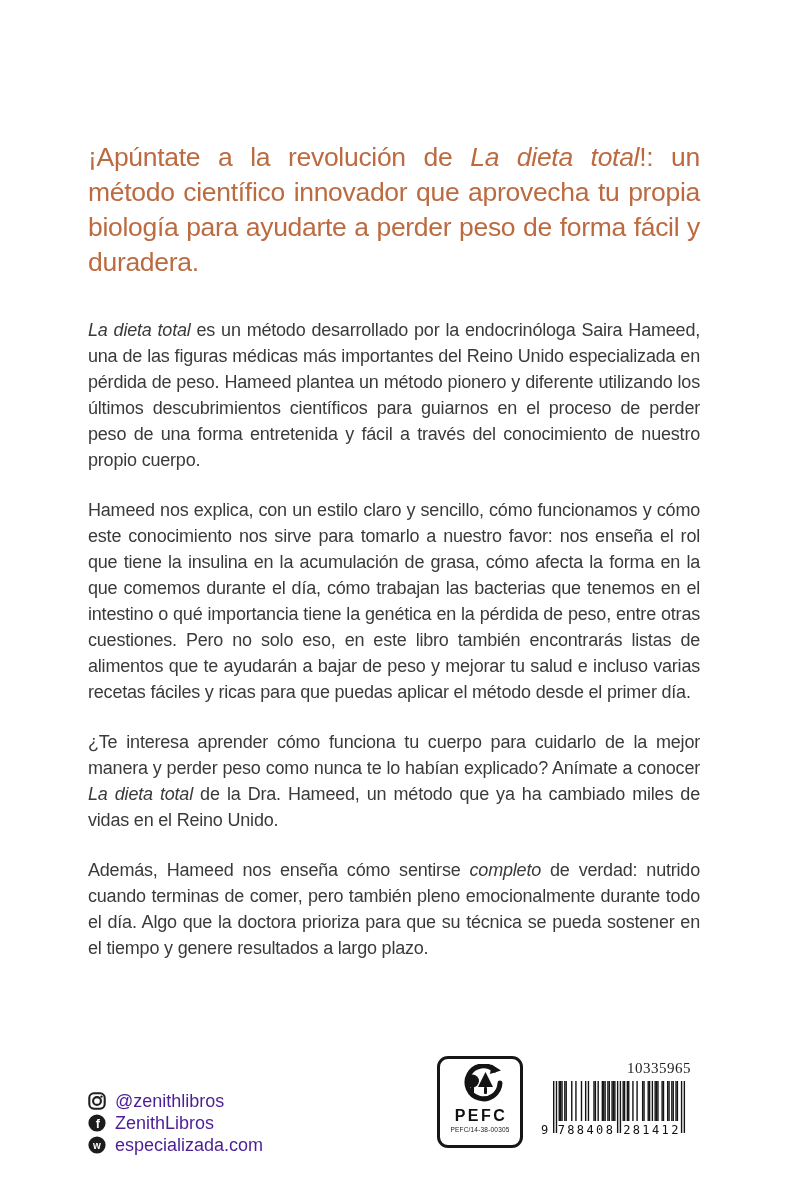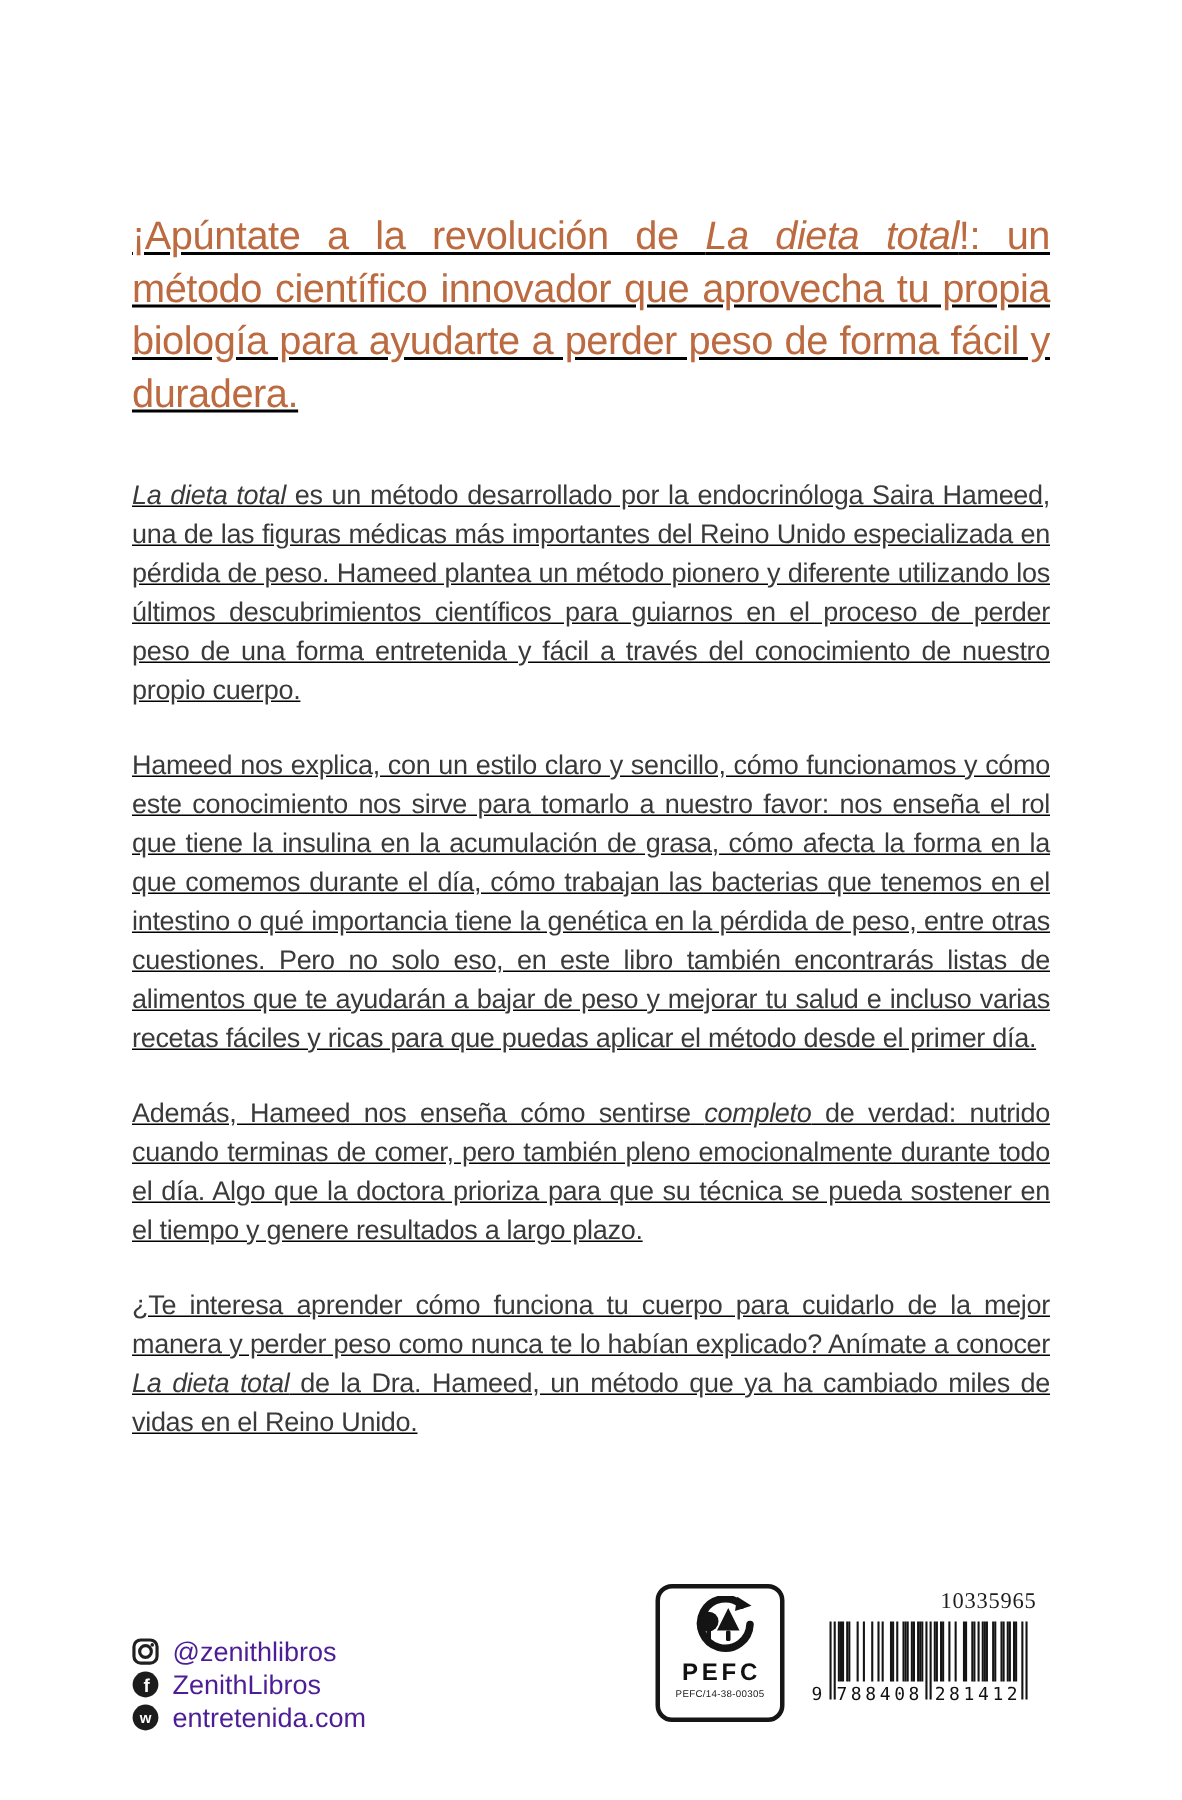"¡Apúntate a la revolución de" .copy { text-decoration: underline -> none }
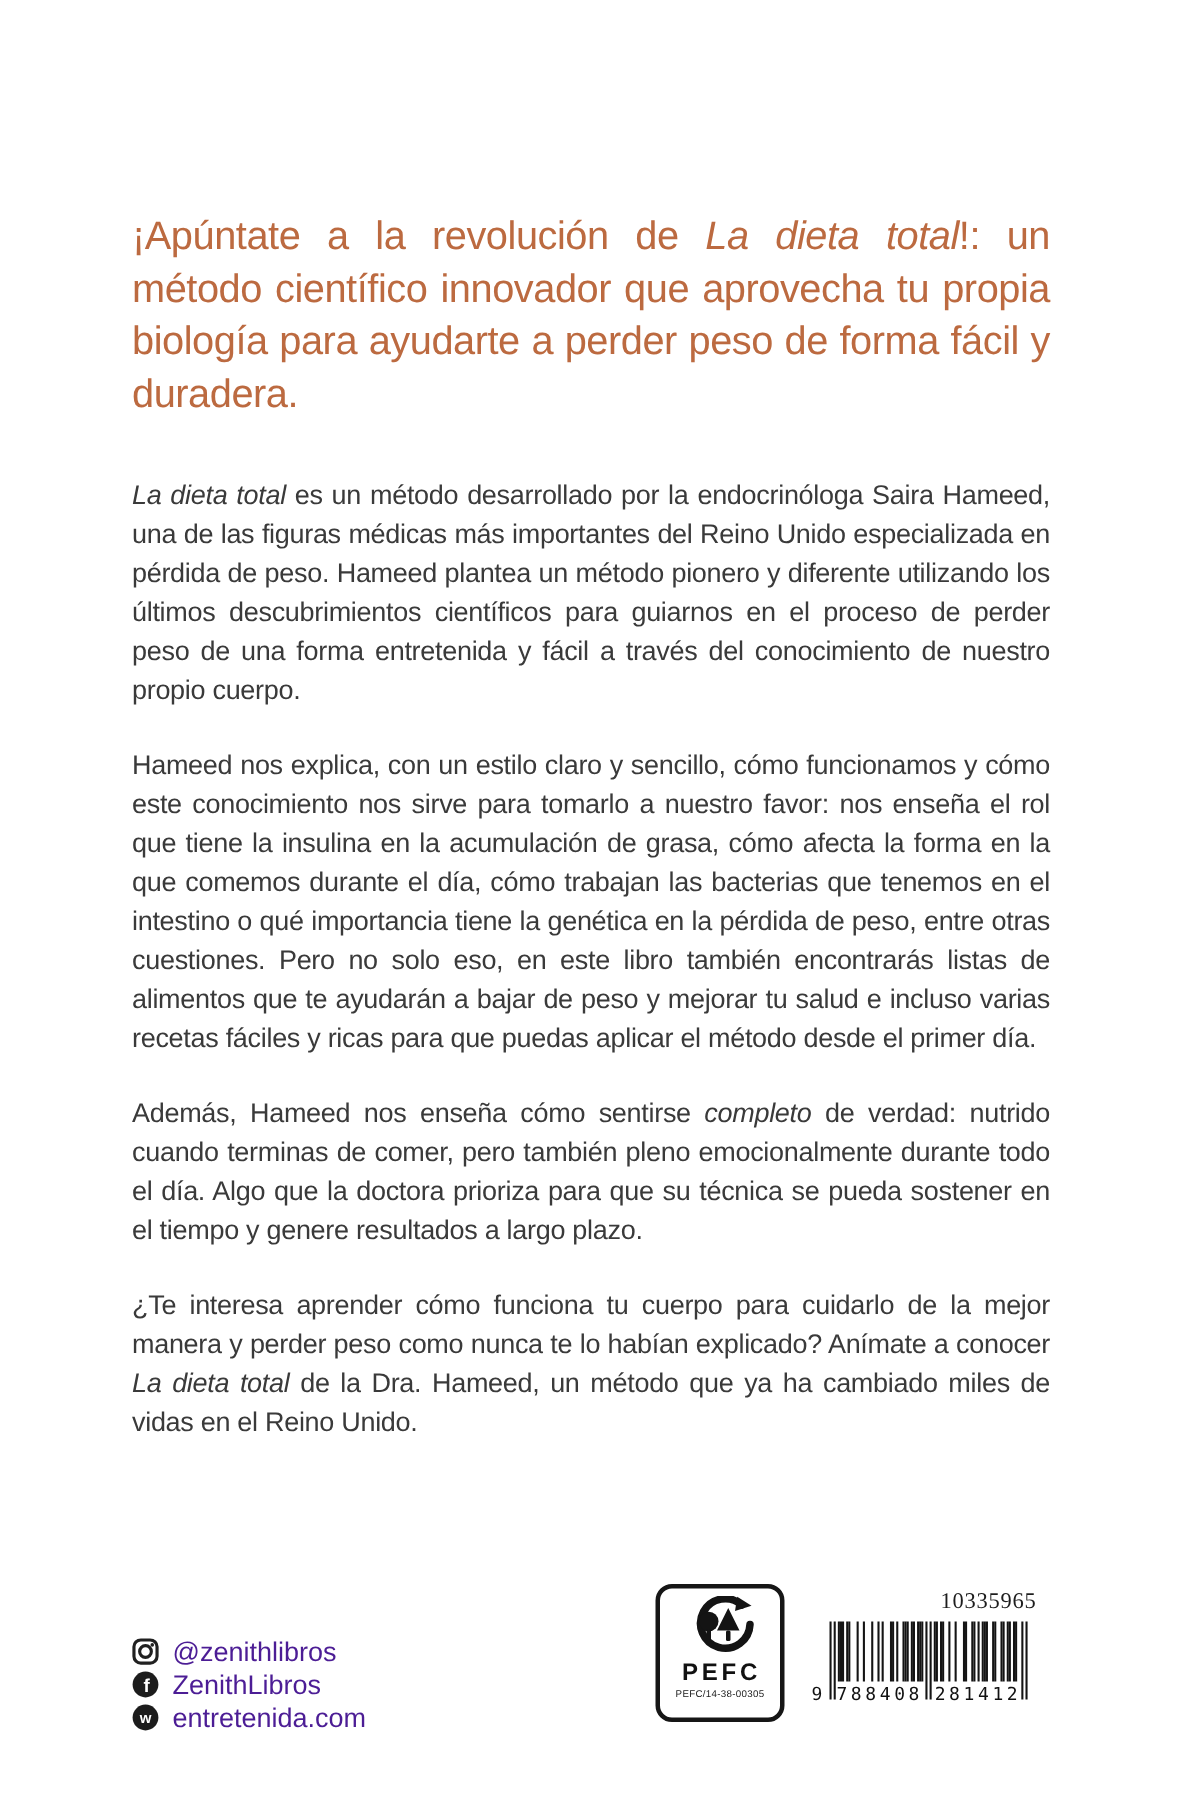"Además, Hameed nos enseña cómo" p.para { order: before "¿Te interesa aprender cómo funciona" -> after "¿Te interesa aprender cómo funciona" }
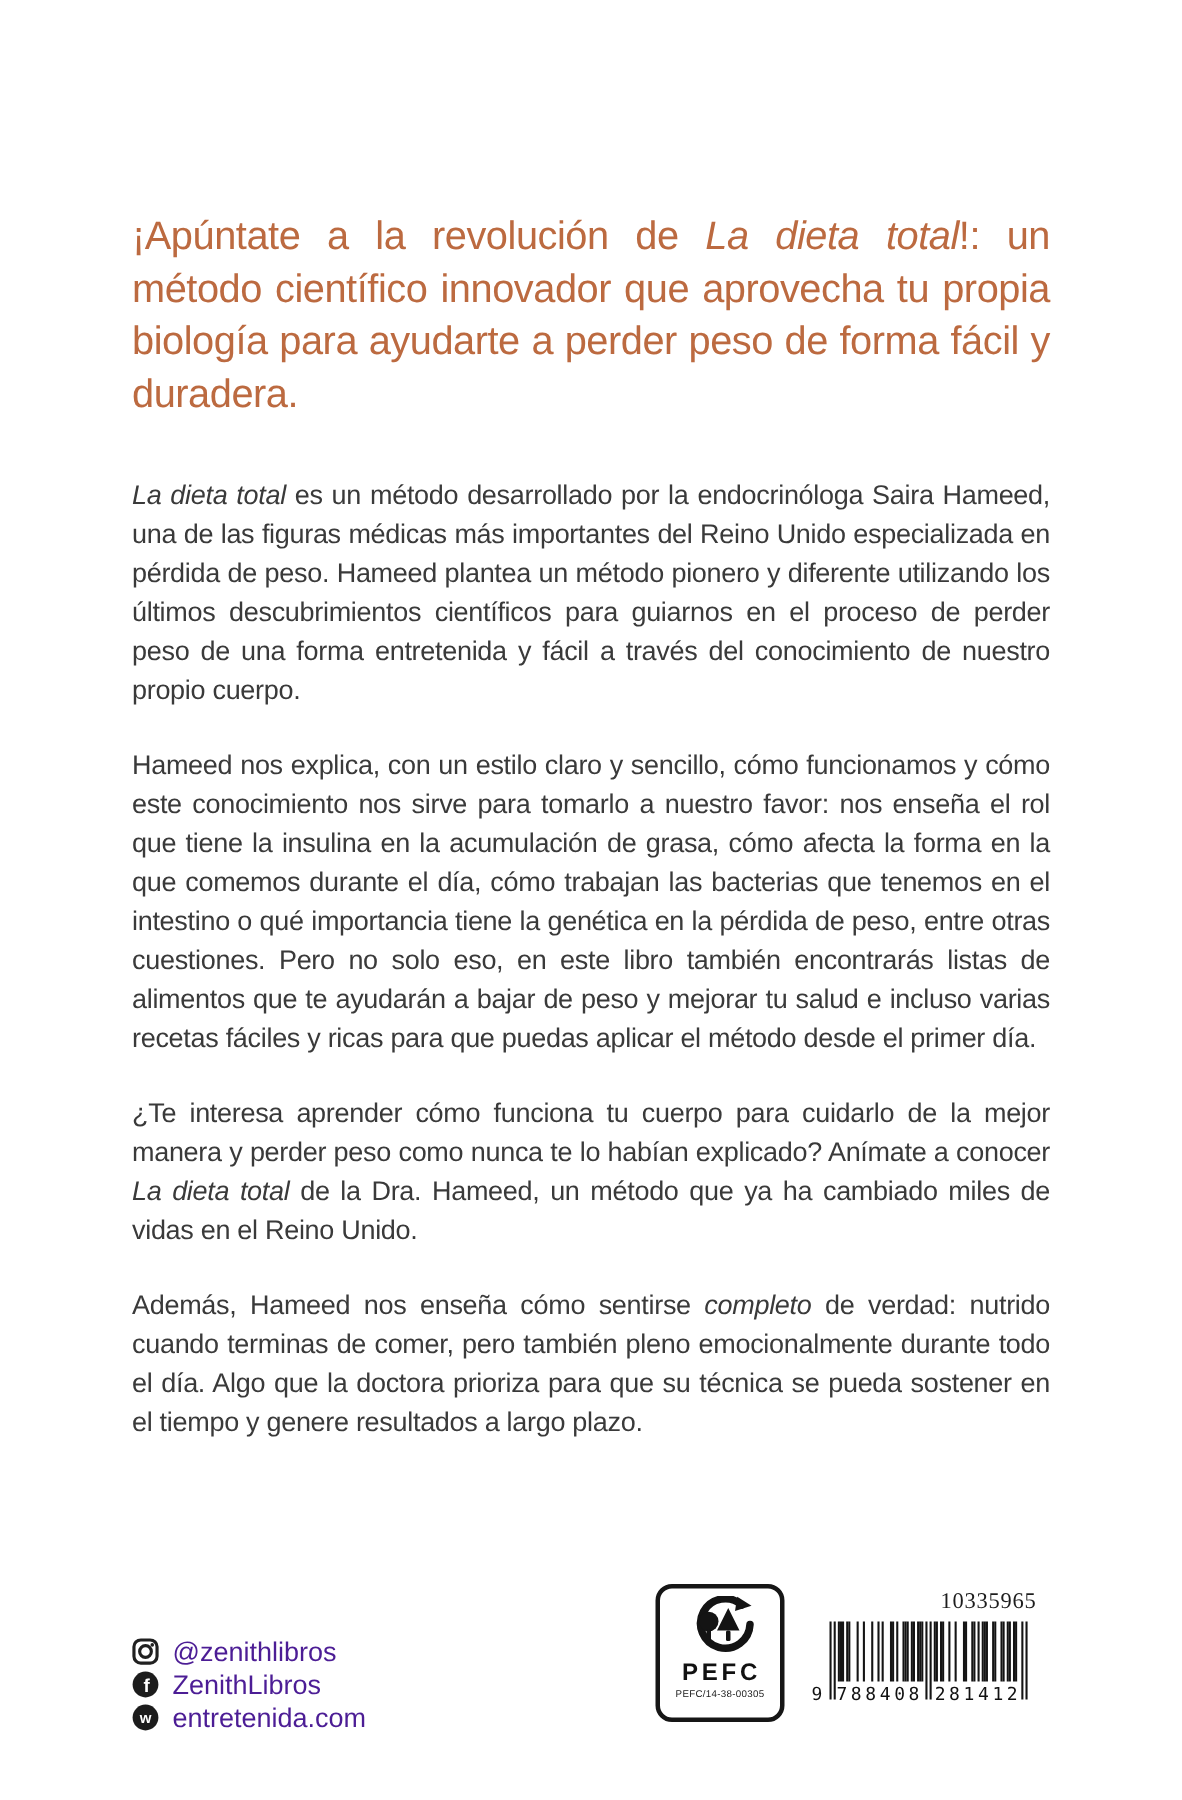"entretenida.com" span { text: entretenida.com -> especializada.com }
